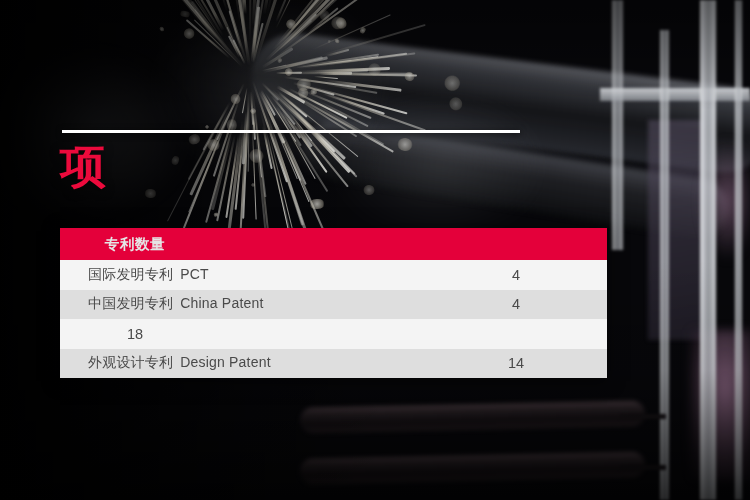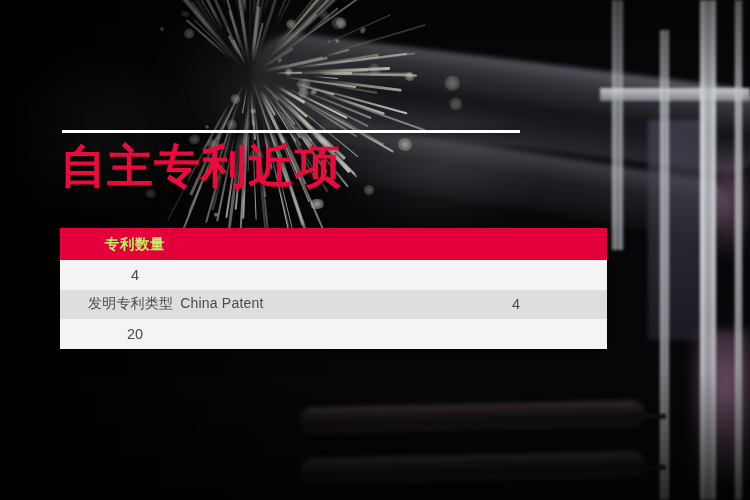"自主专利近" span { html: <span>自主专利近</span> -> none }
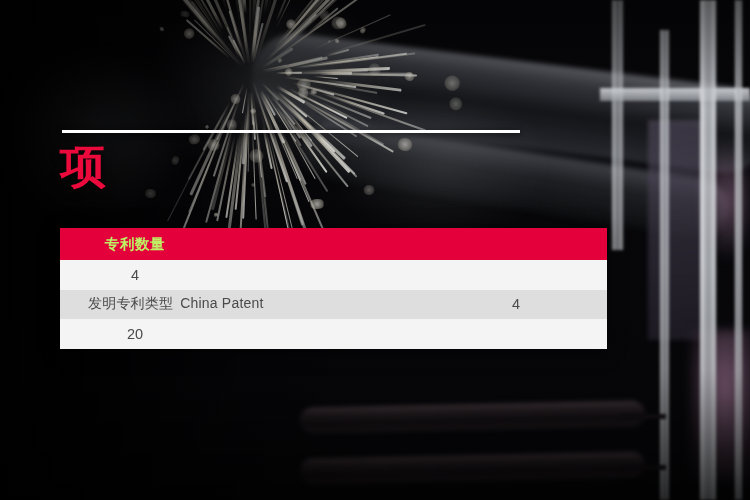"专利数量" .th-count { color: #bef264 -> #e5e5e5 }
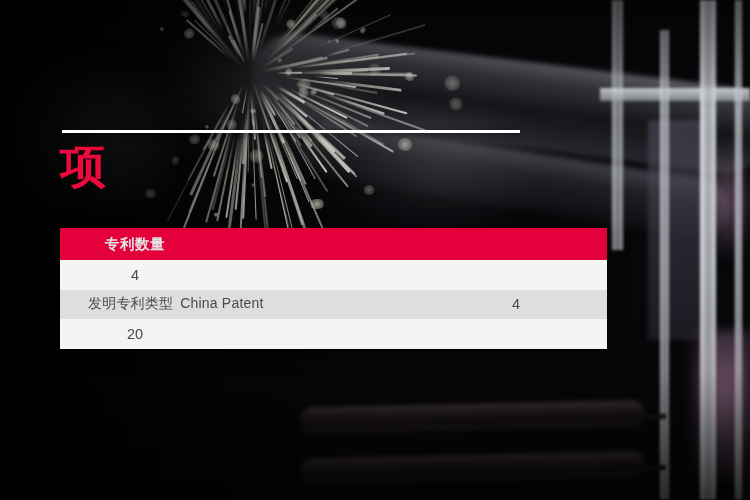"国际发明专利 PCT" div.td-type { html: none -> <div><span>国际发明专利</span><span>PCT</span></div> }
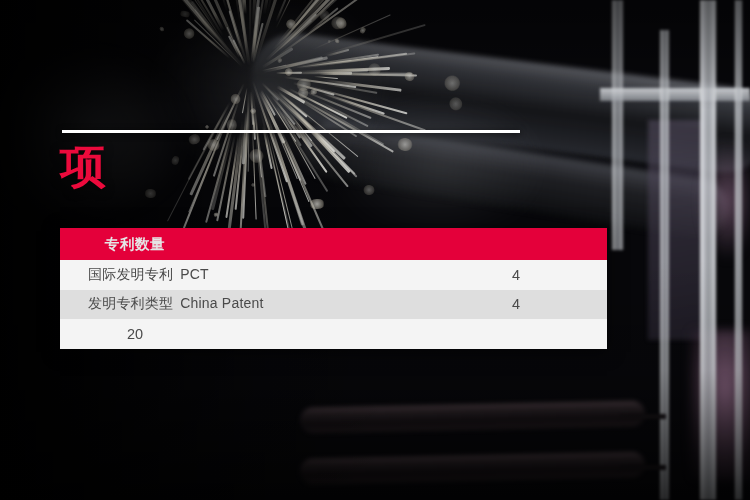"发明专利类型" span { text: 发明专利类型 -> 中国发明专利 }
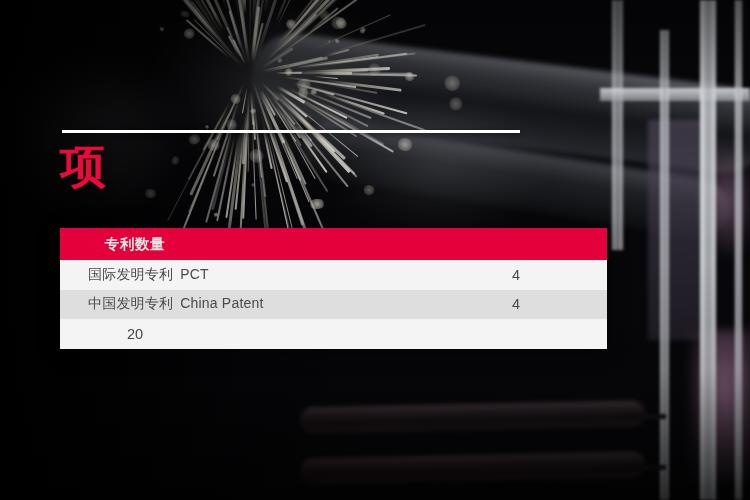"20" div.td-count { text: 20 -> 18 }
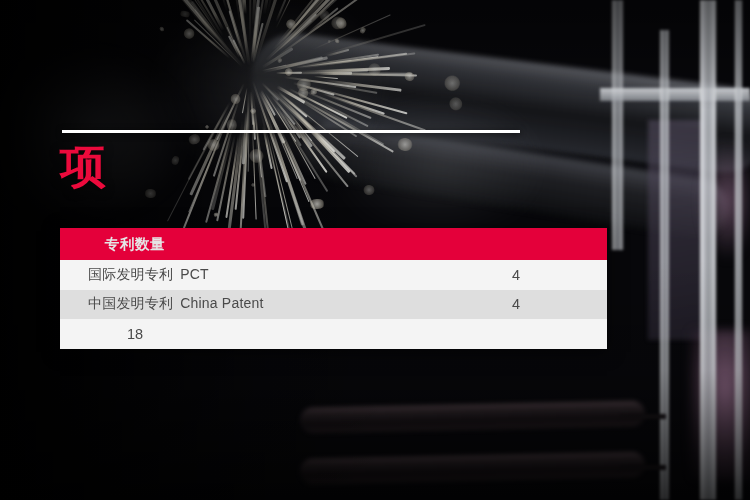"外观设计专利 Design Patent" div.table-row { html: none -> <div> <div><span>外观设计专利</span><span>Design Patent</span></div> <div>14</div> </div> }
